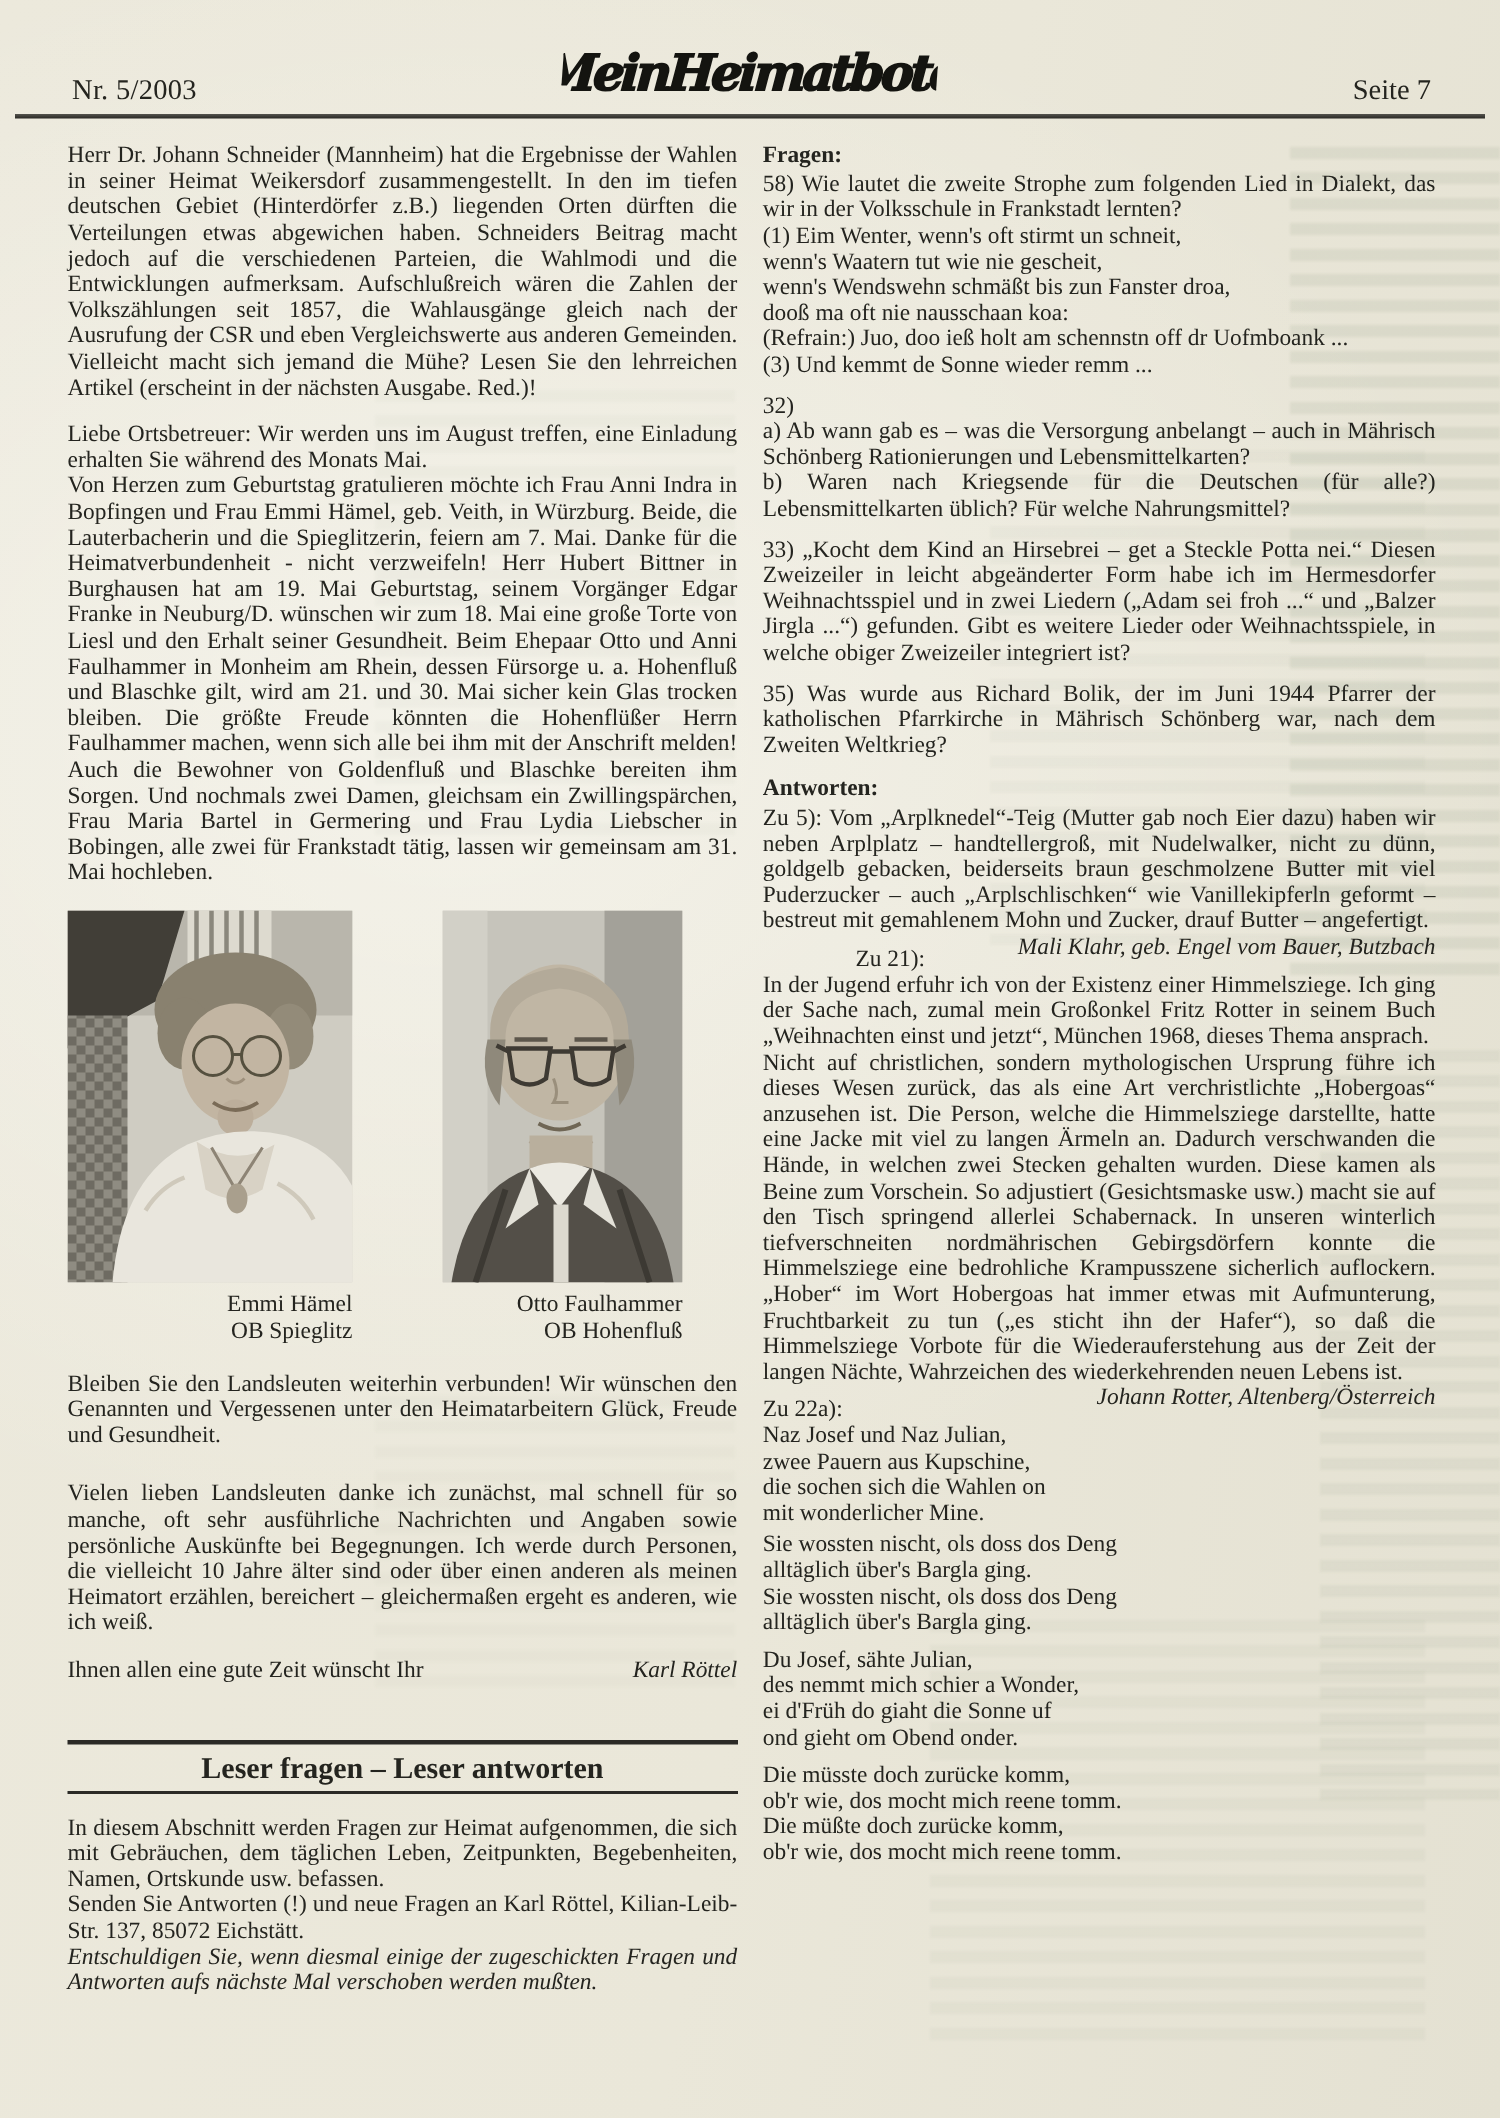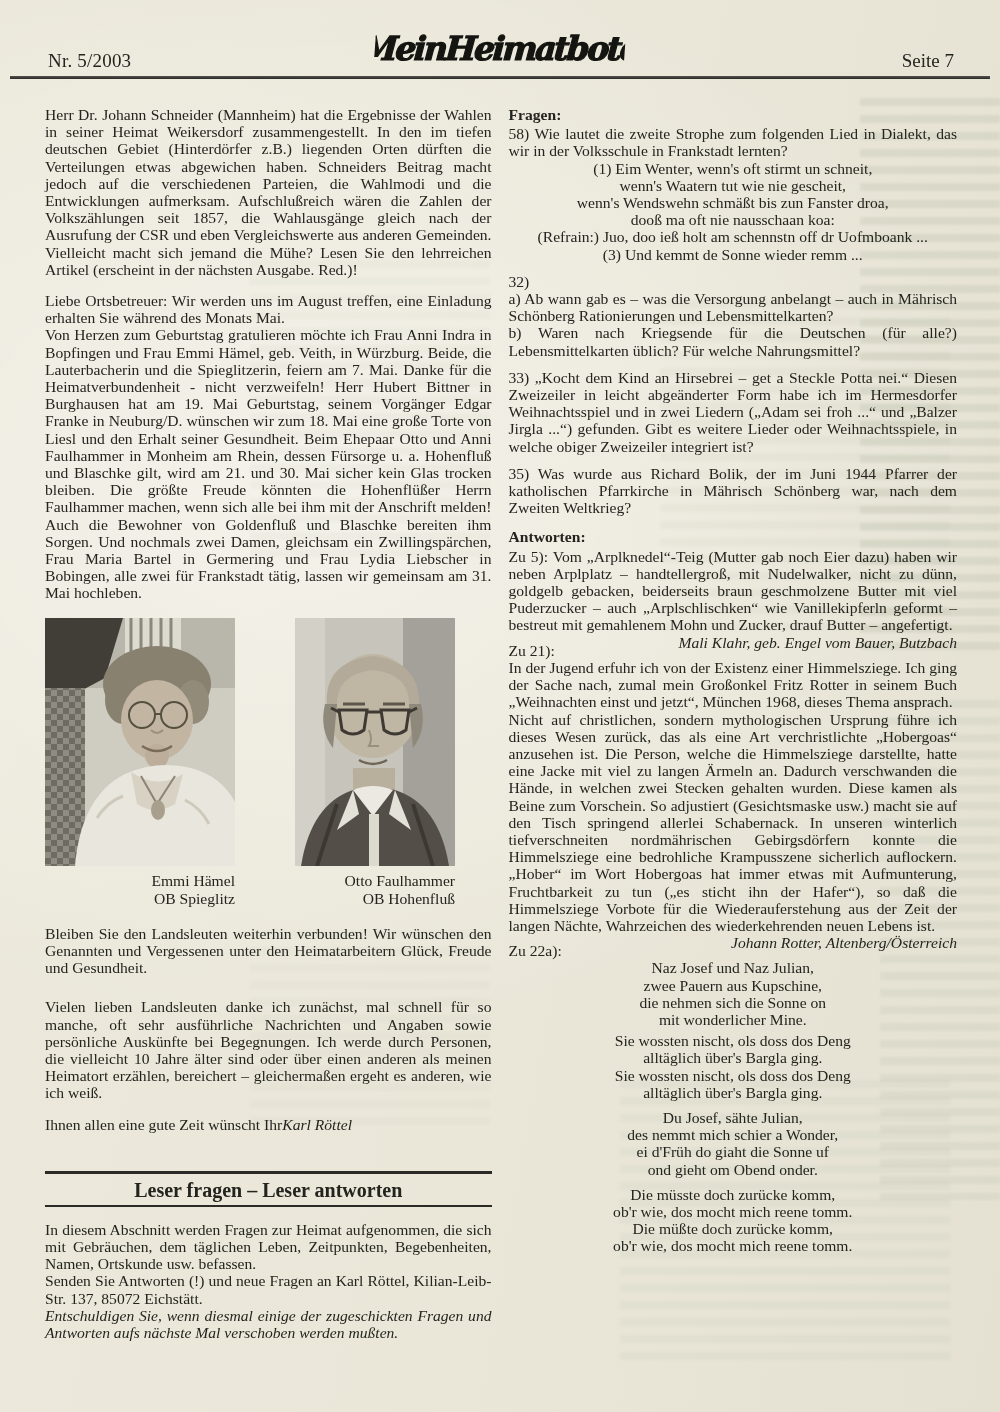"Herr Dr. Johann Schneider (Mannheim)" .columns { top: 106px -> 95px }
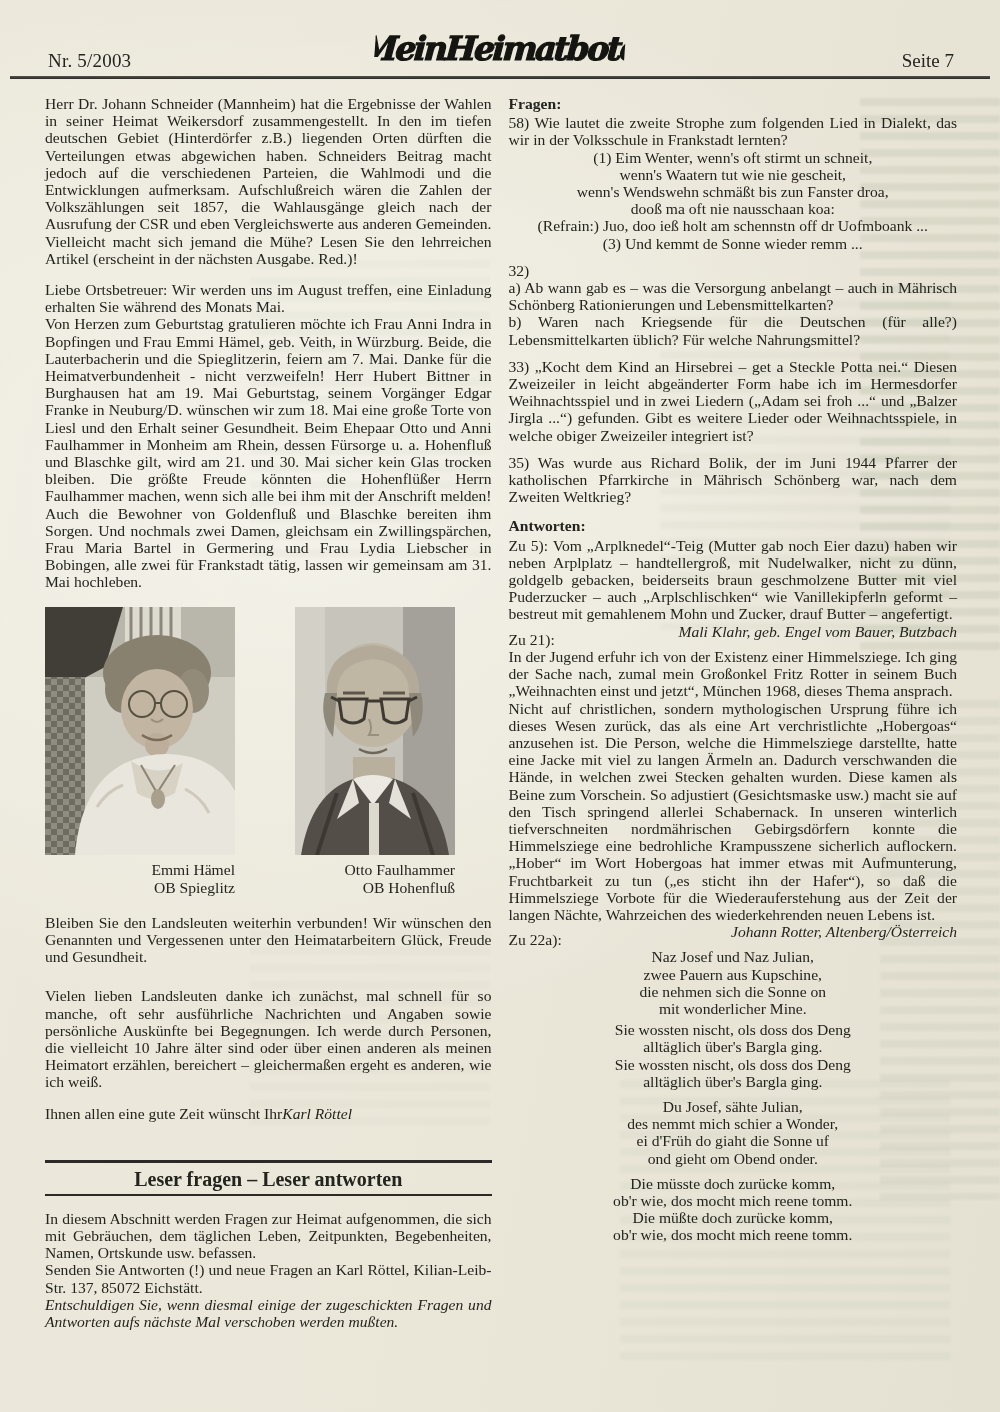"(1) Eim Wenter, wenn's oft" .vline { text-align: center -> left }
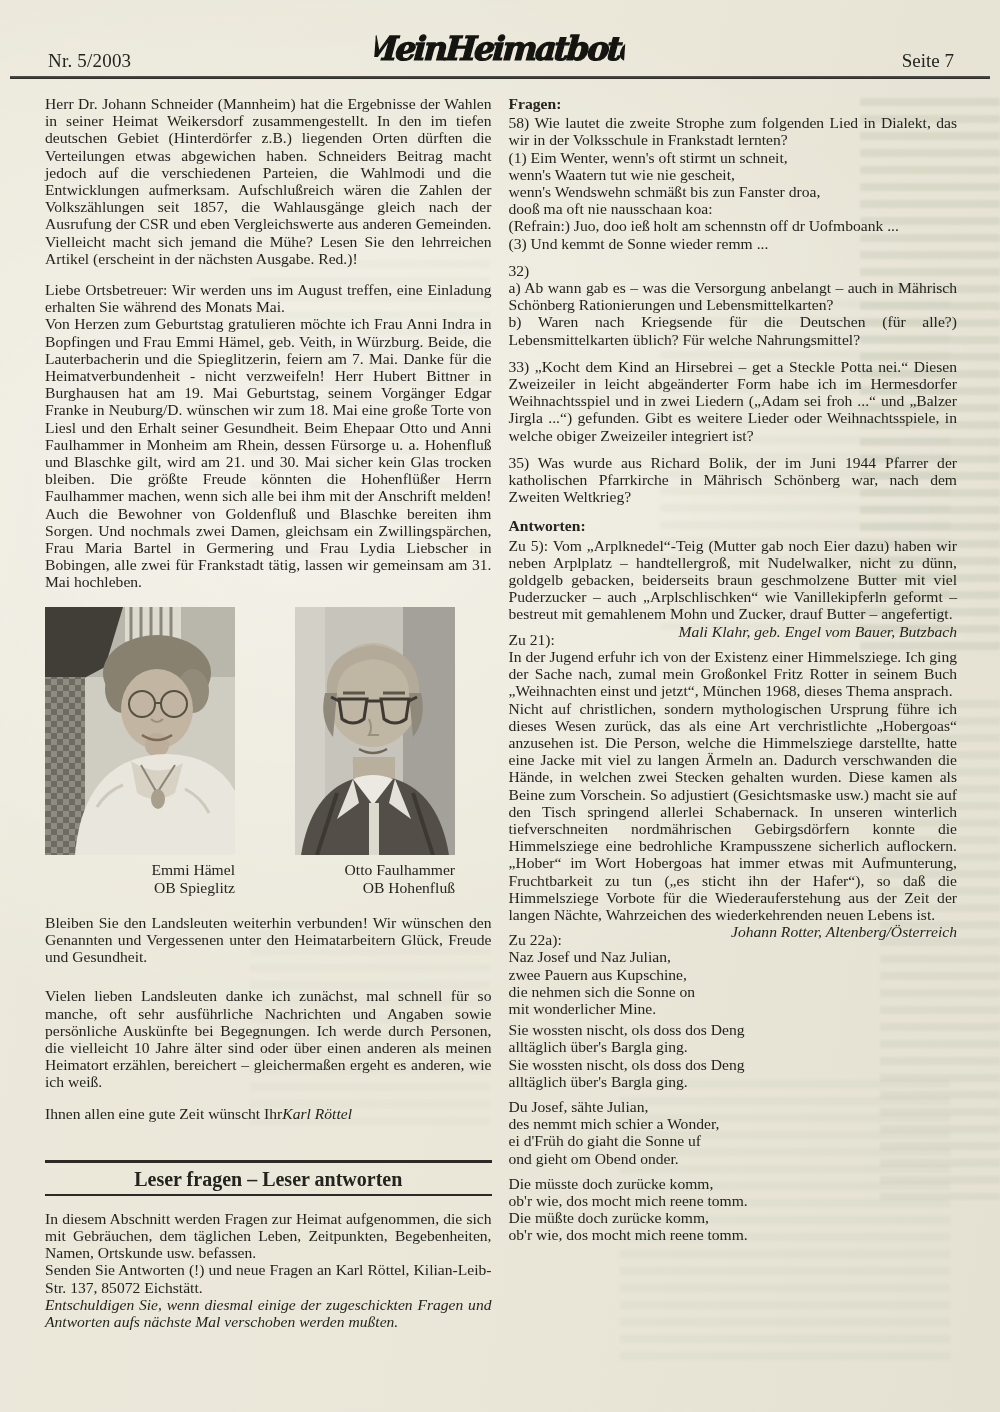"Zu 21):" p.mt8 { text-align: left -> center }
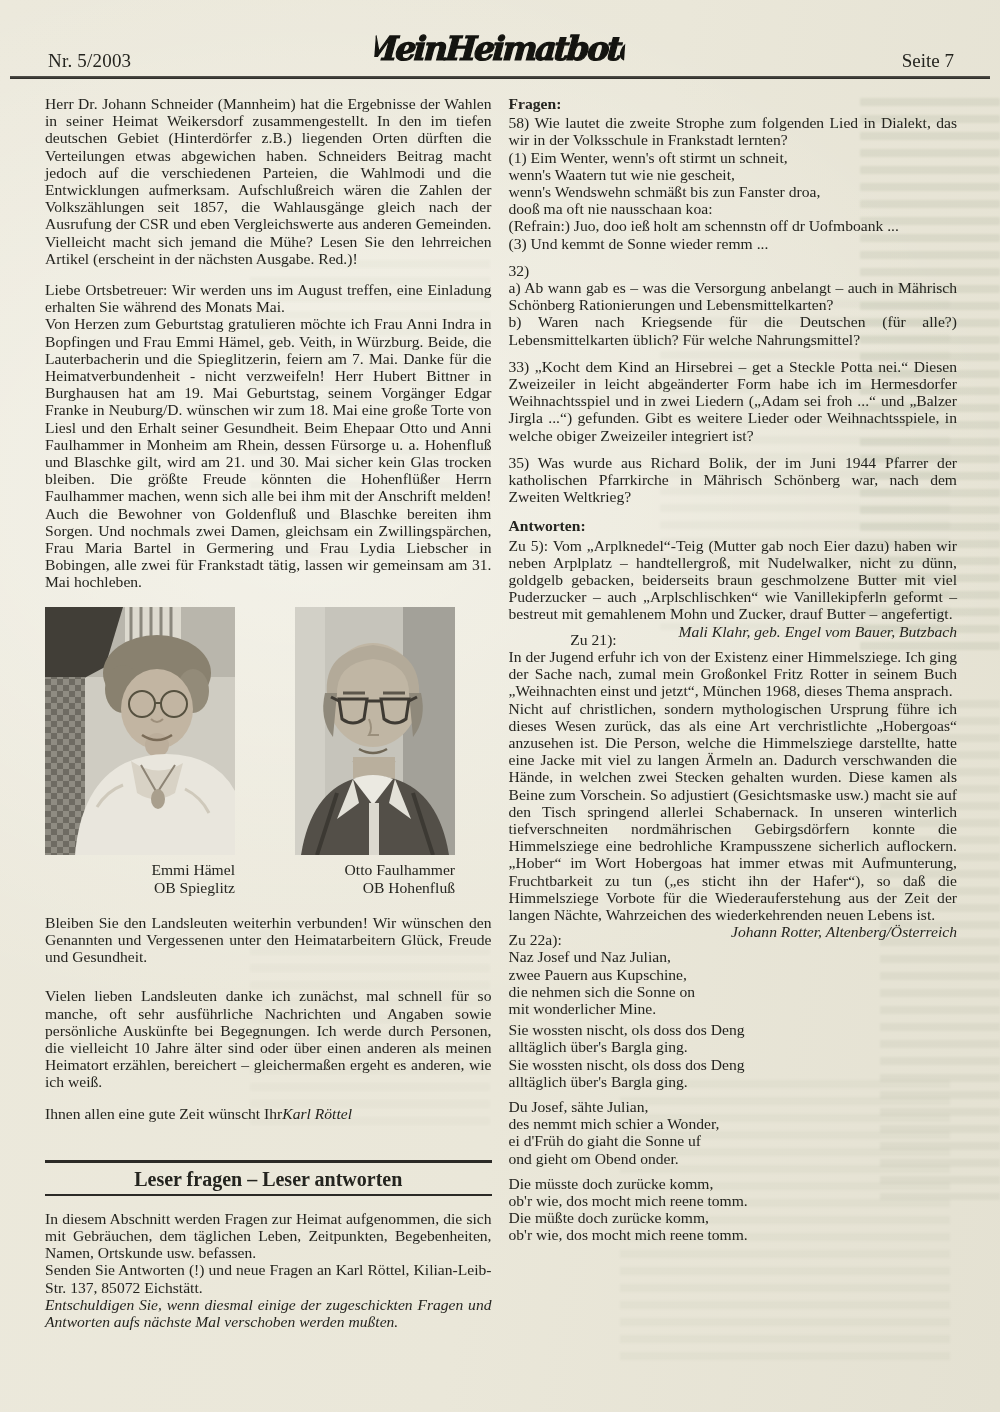"die nehmen sich die Sonne" div.vline { text: nehmen sich die Sonne -> sochen sich die Wahlen }
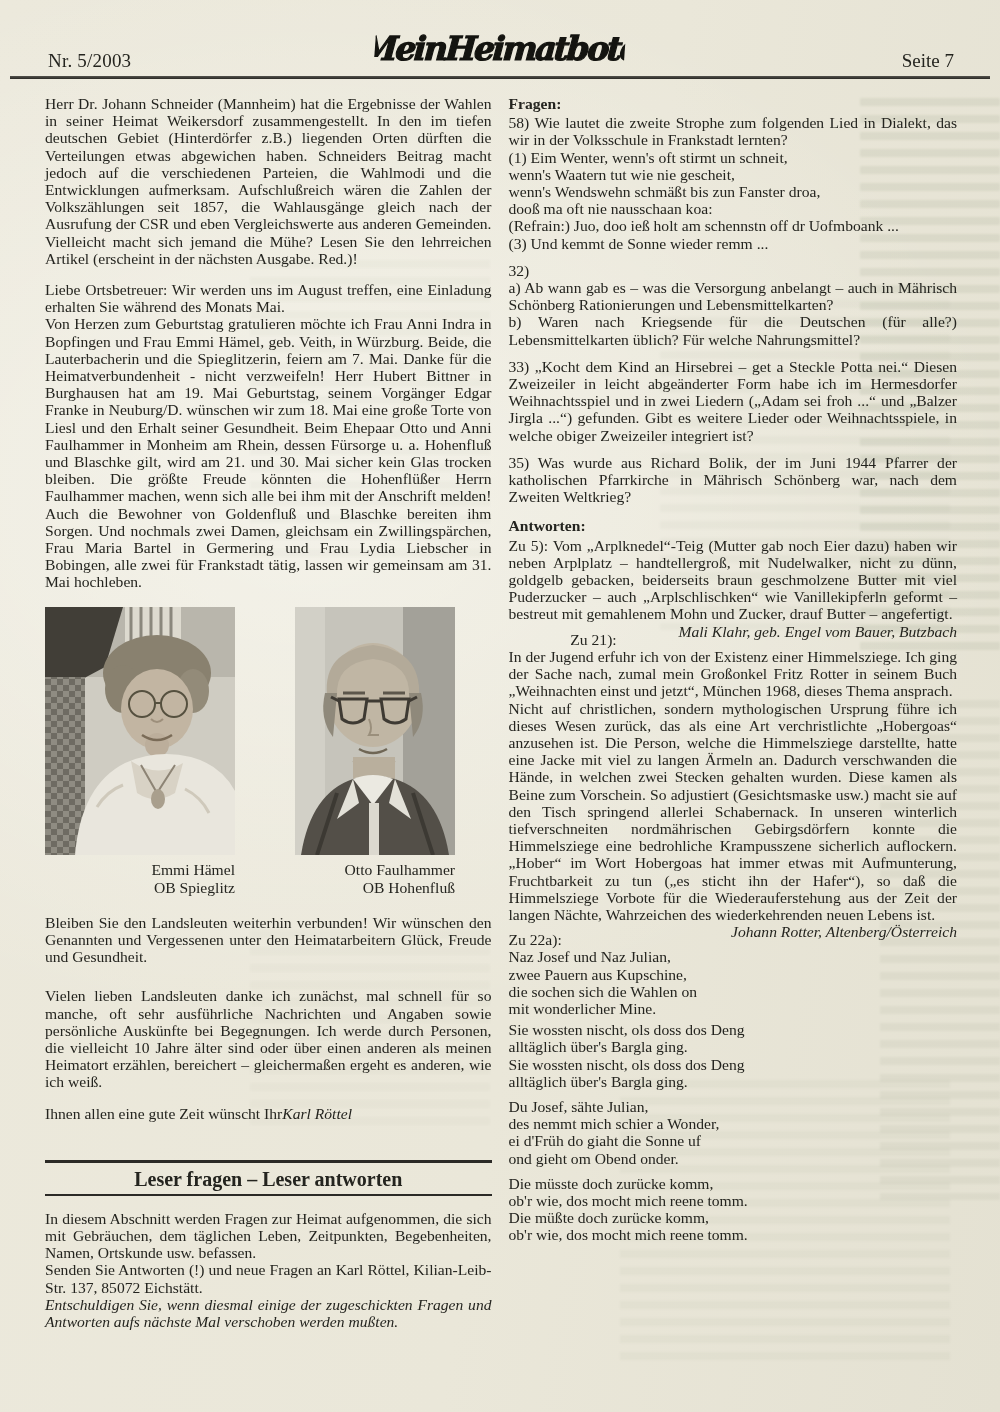"Ihnen allen eine gute Zeit" .closing { justify-content: none -> space-between }
